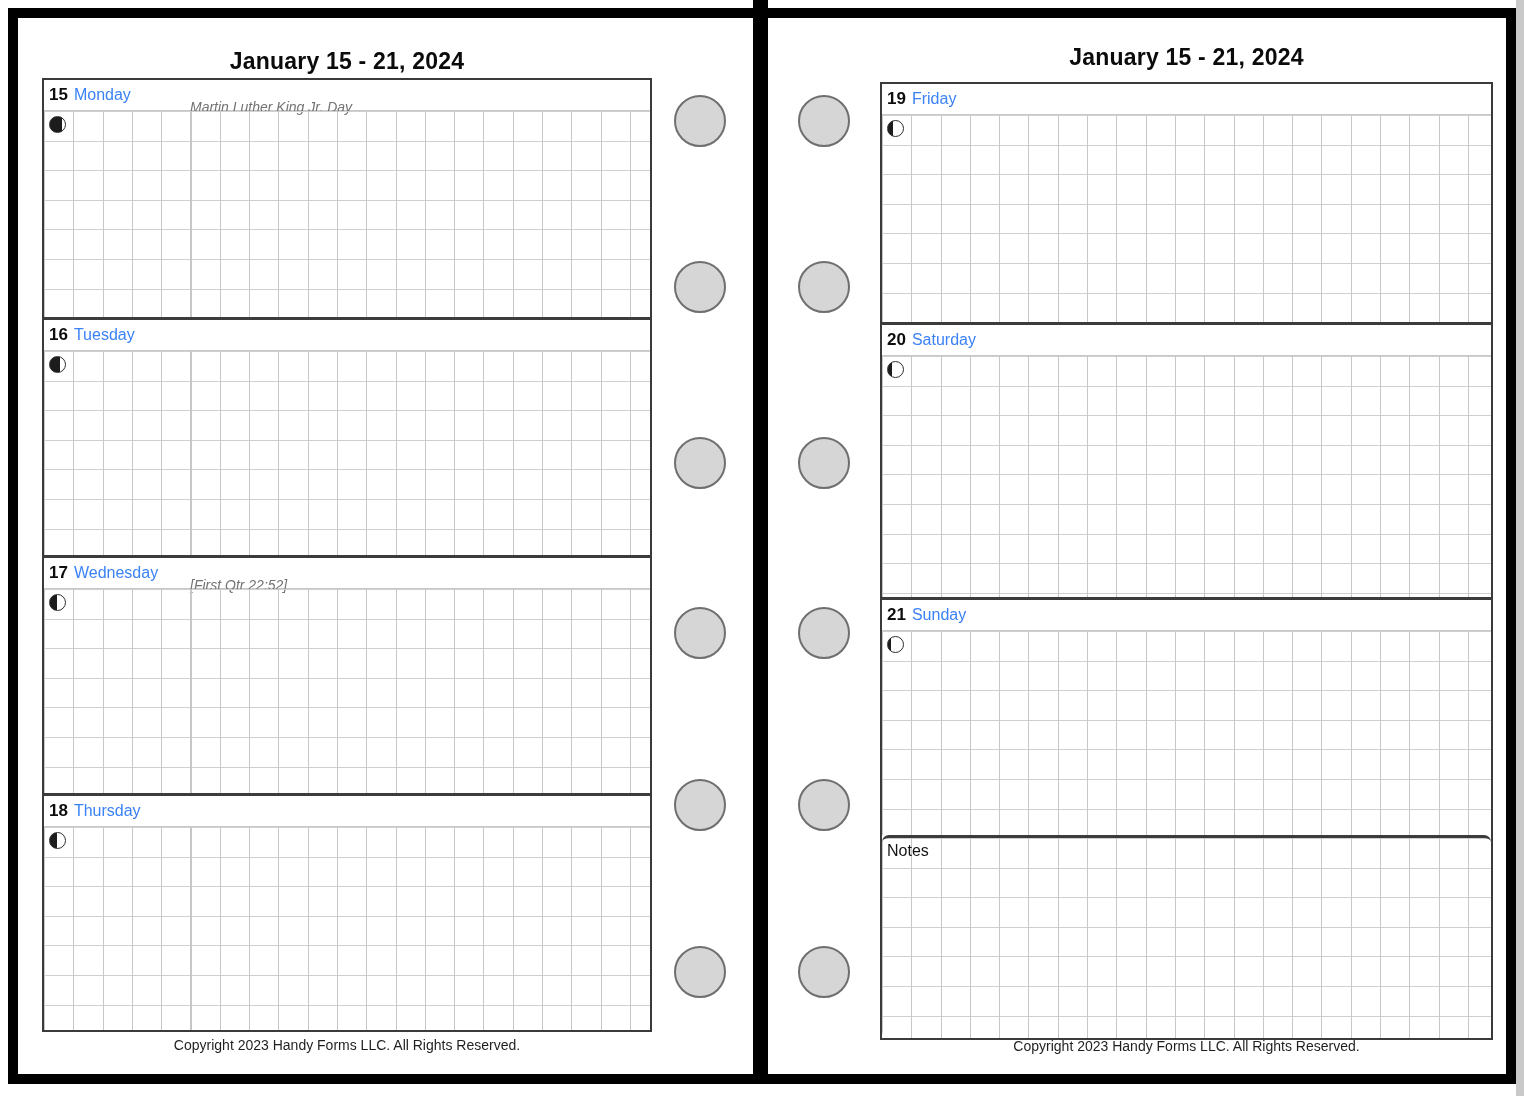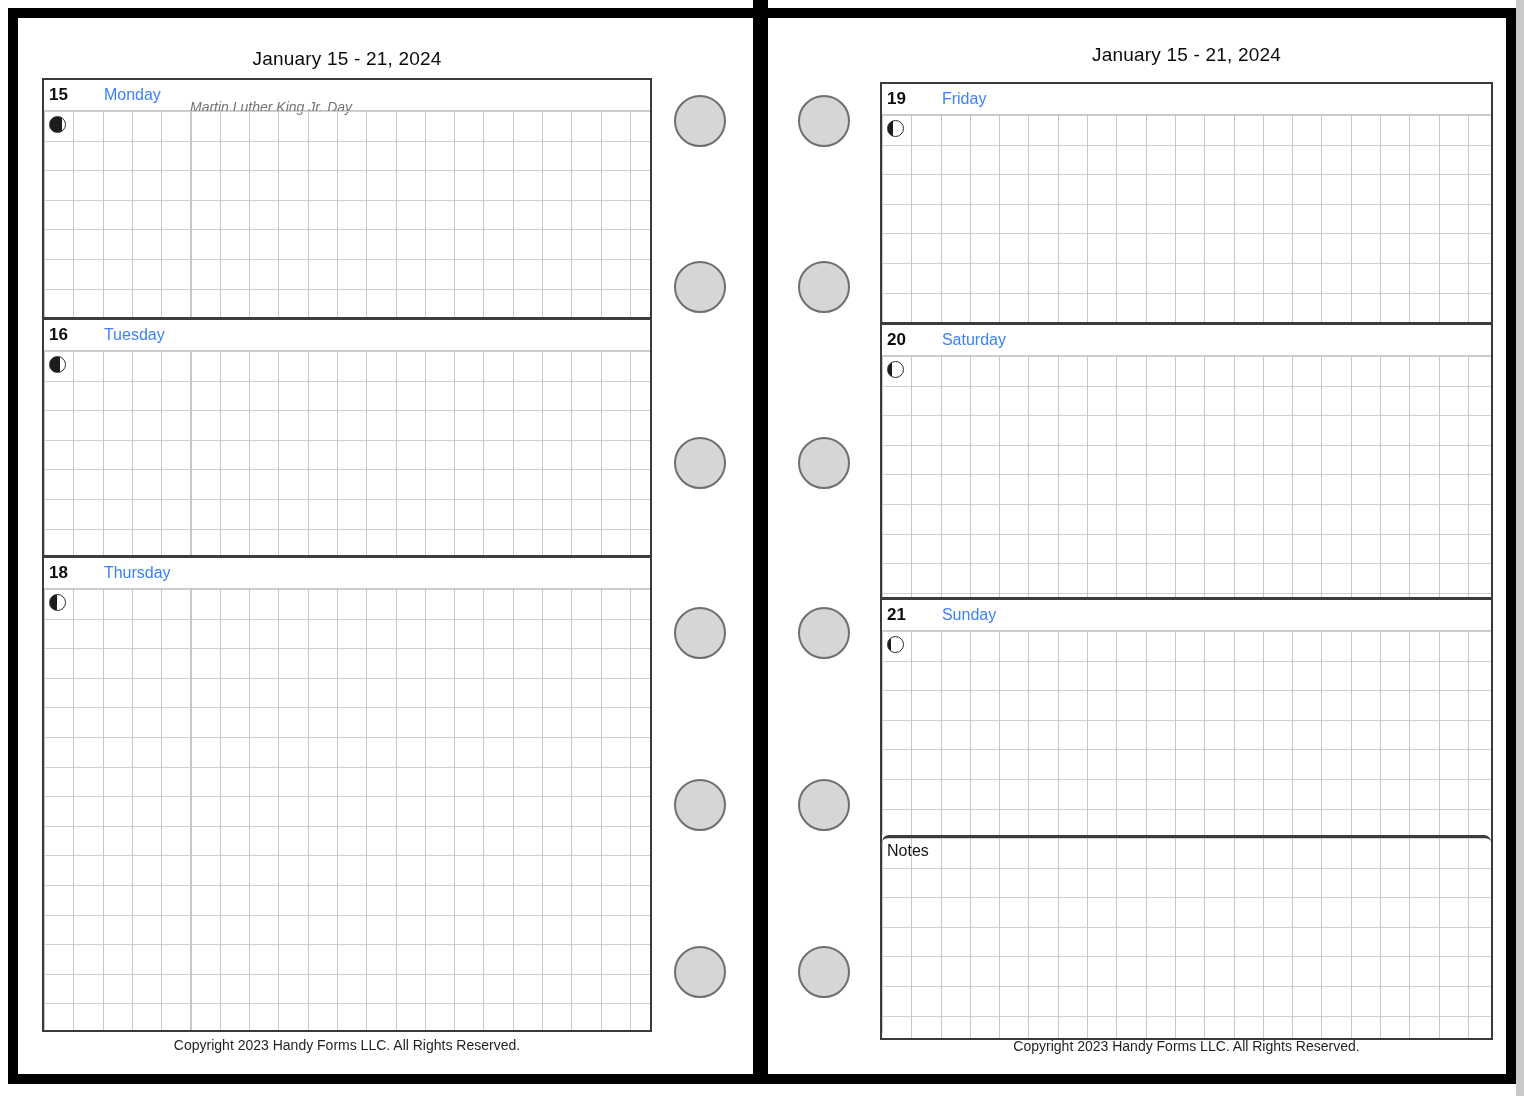"January 15 - 21, 2024" .page-title { font-size: 19px -> 23px; font-weight: 400 -> 700 }
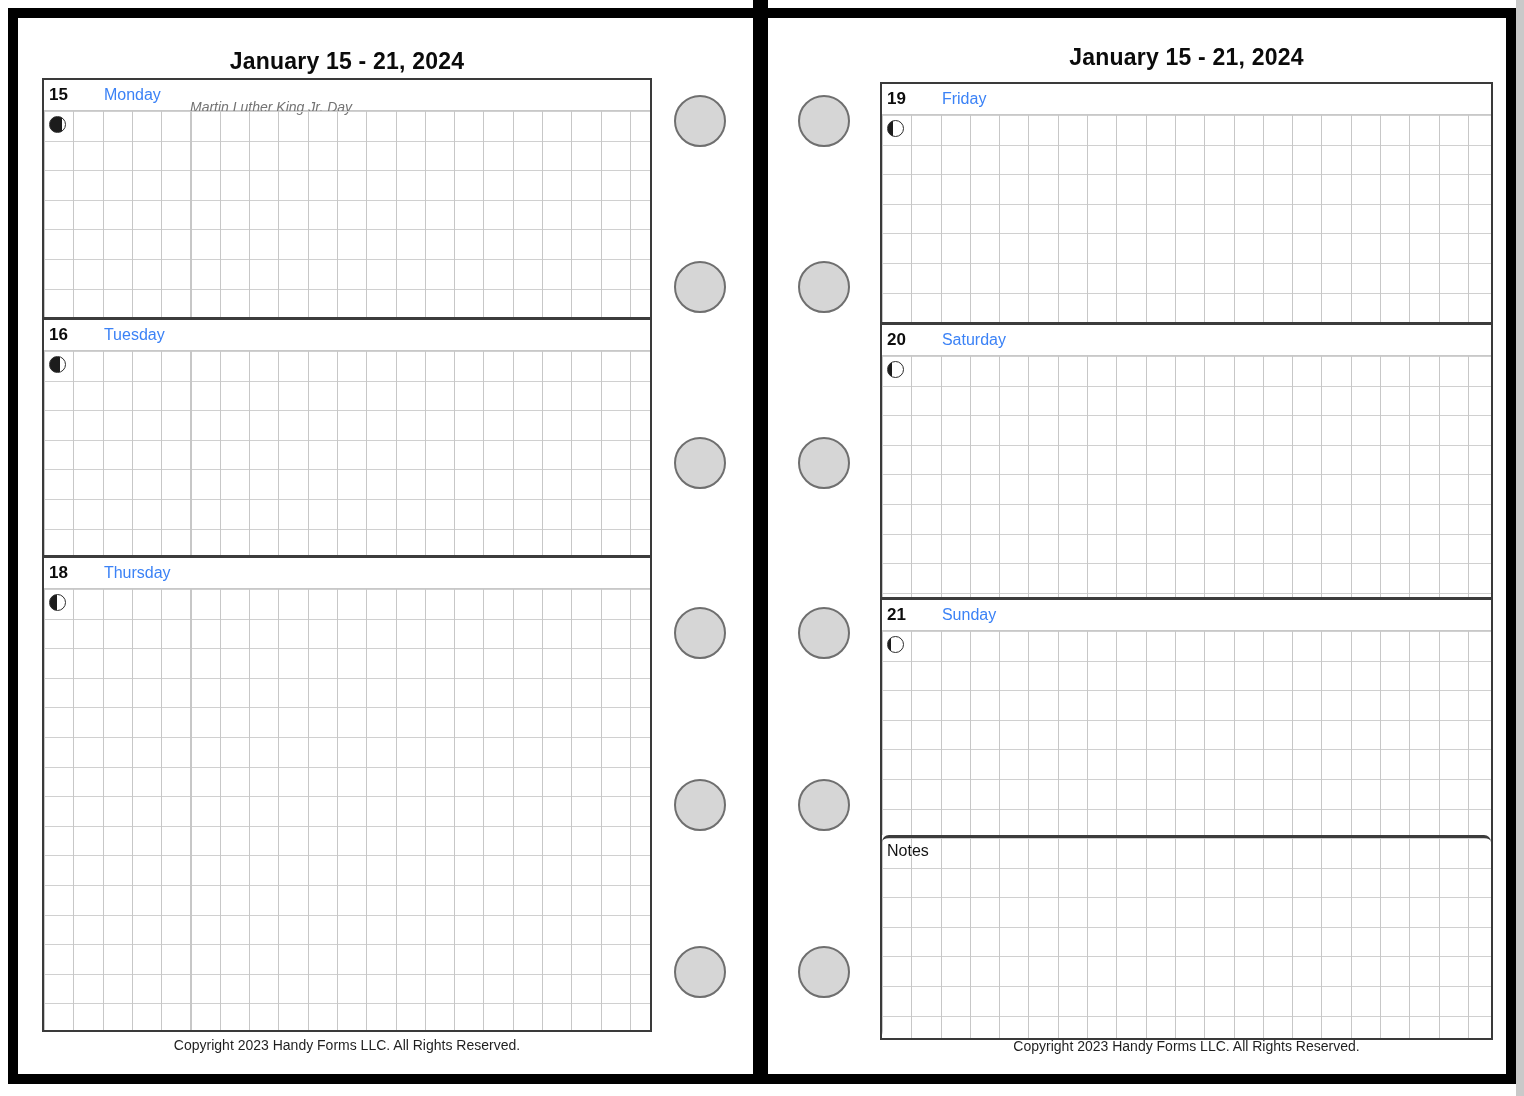"15" .day-header { gap: 30px -> none }
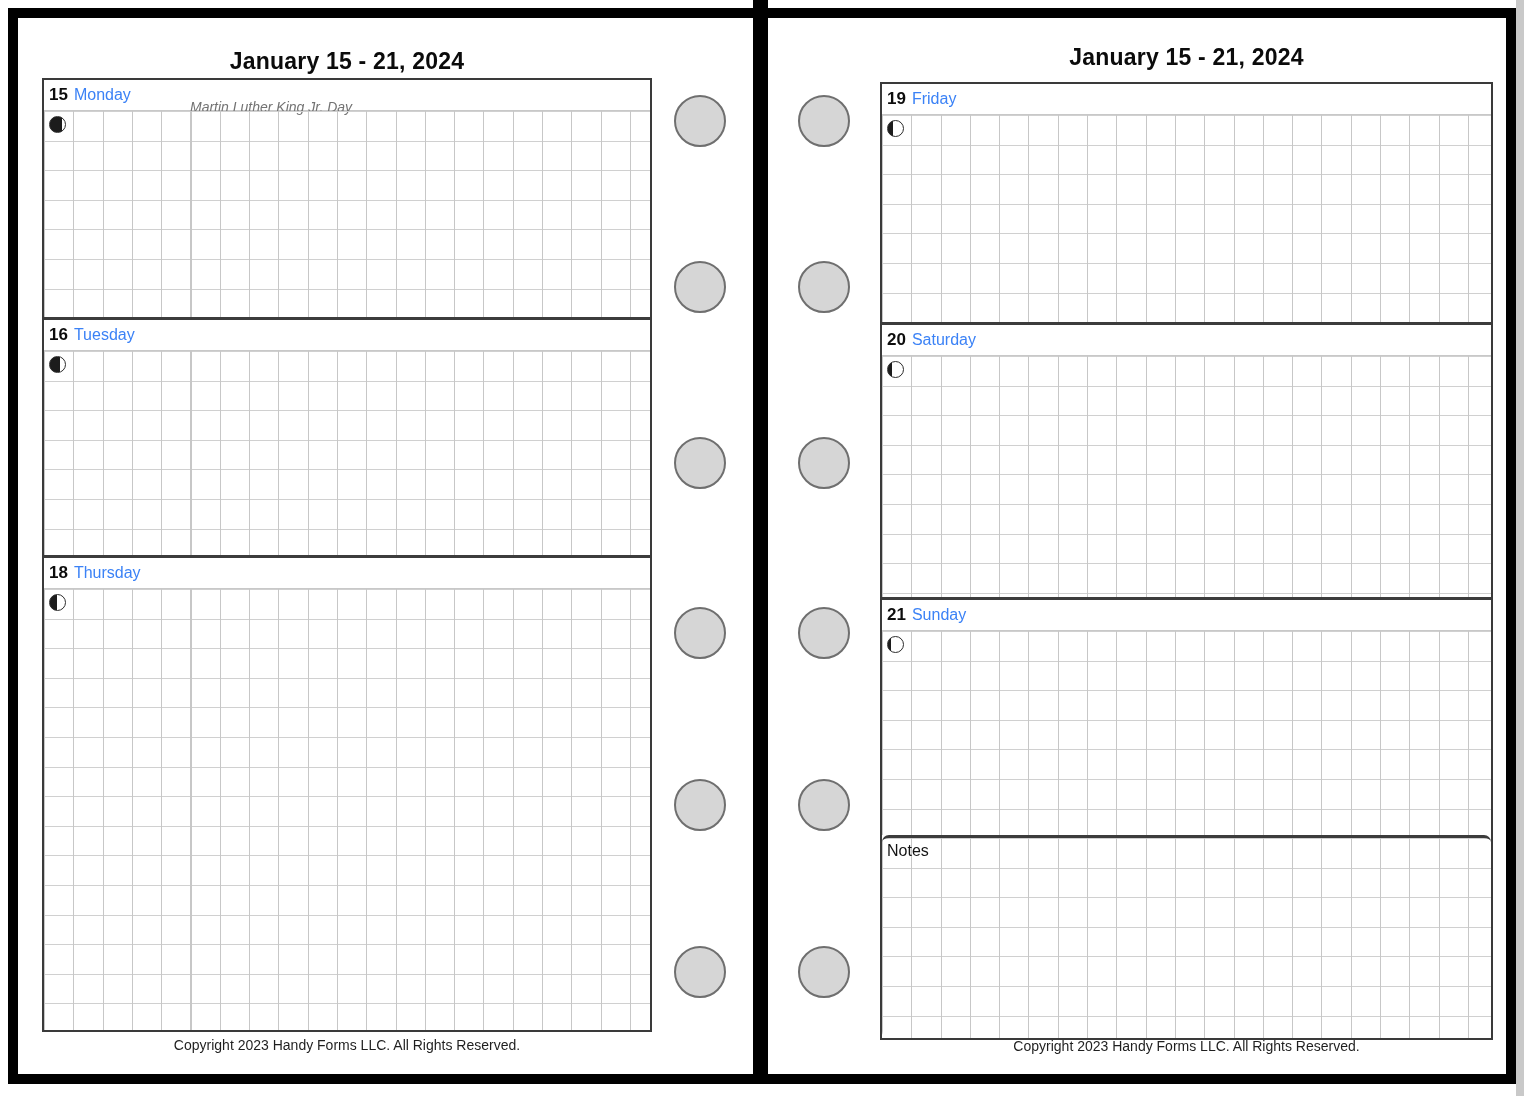"17" div.day-section { html: none -> <div> <div> <span>17</span> <span>Wednesday</span> <span>[First Qtr 22:52]</span> </div> <div> <span></span> </div> </div> }
